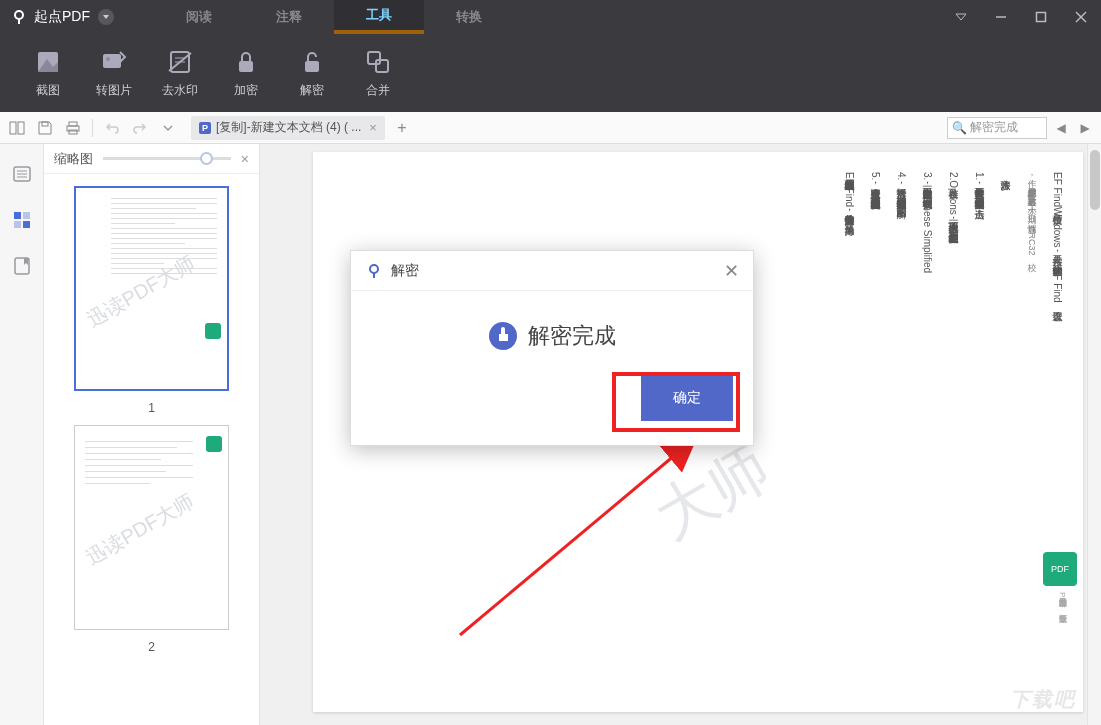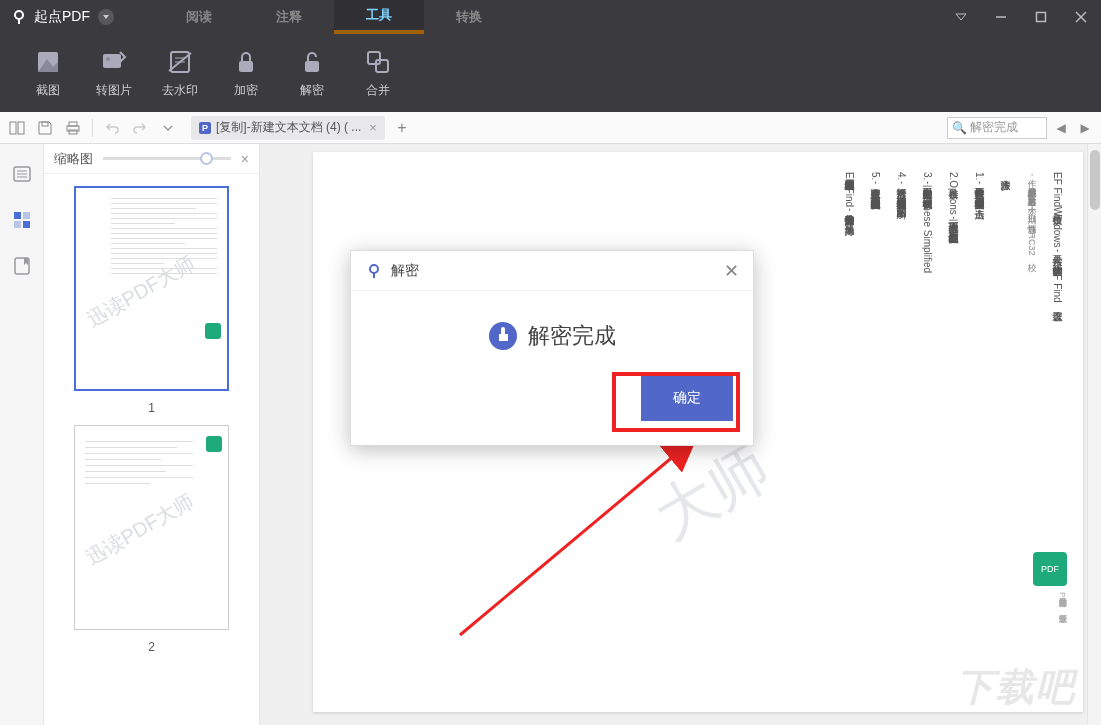"PDF" div.green-badge2 { right: 16px -> 6px }
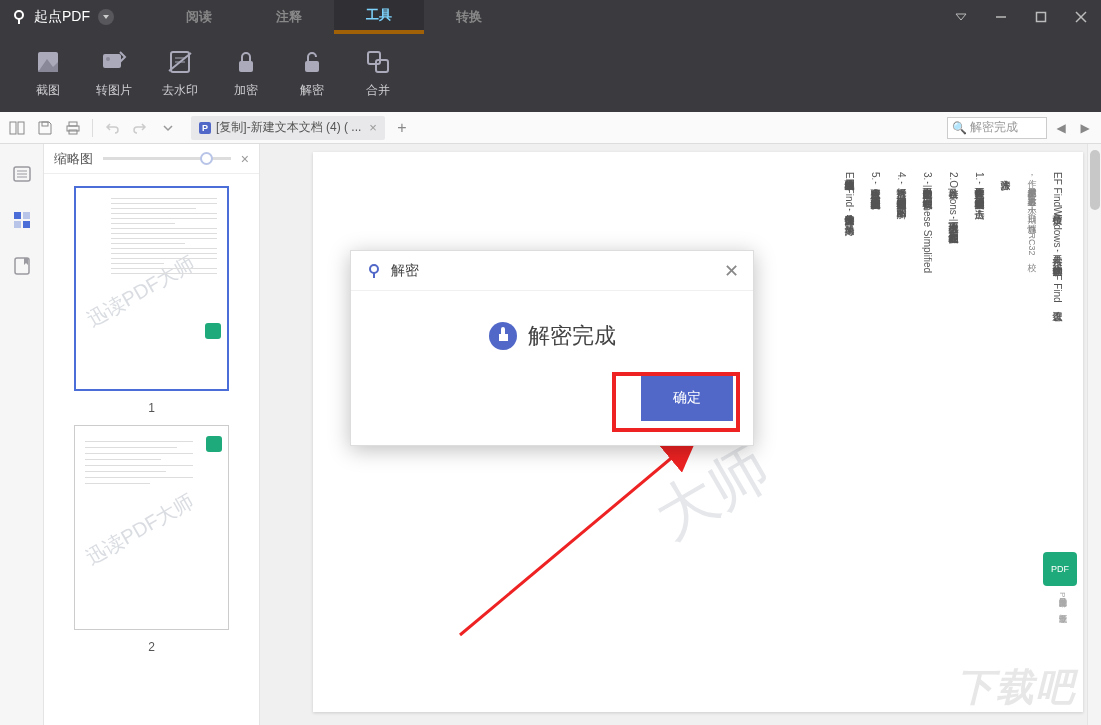"下载吧" .dl-watermark { font-size: 38px -> 20px }
